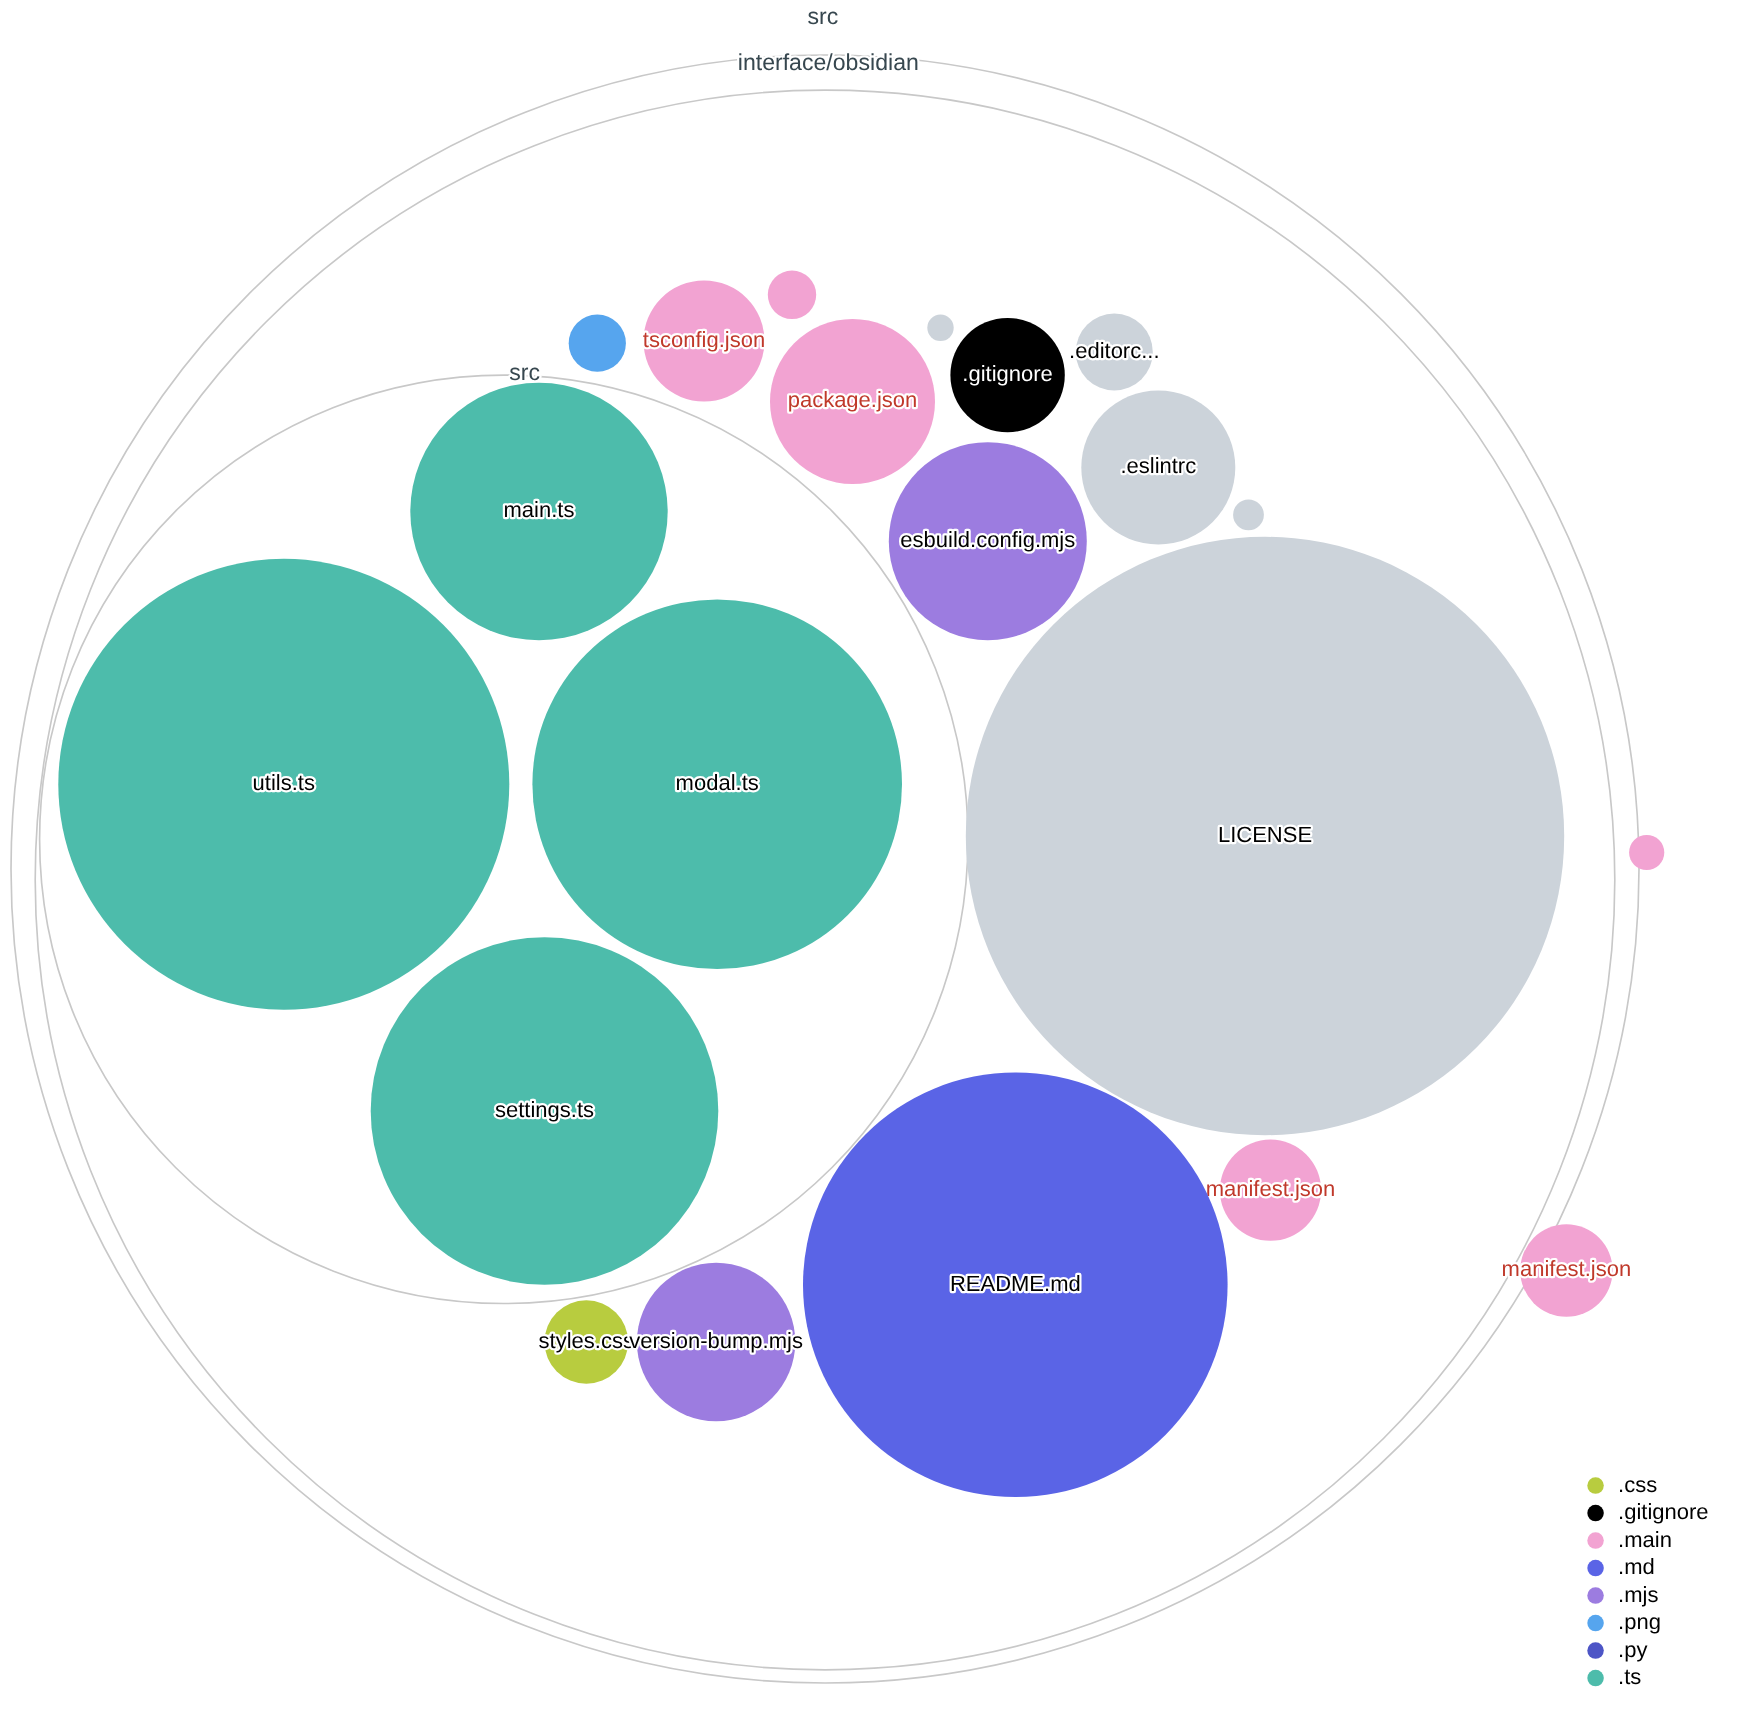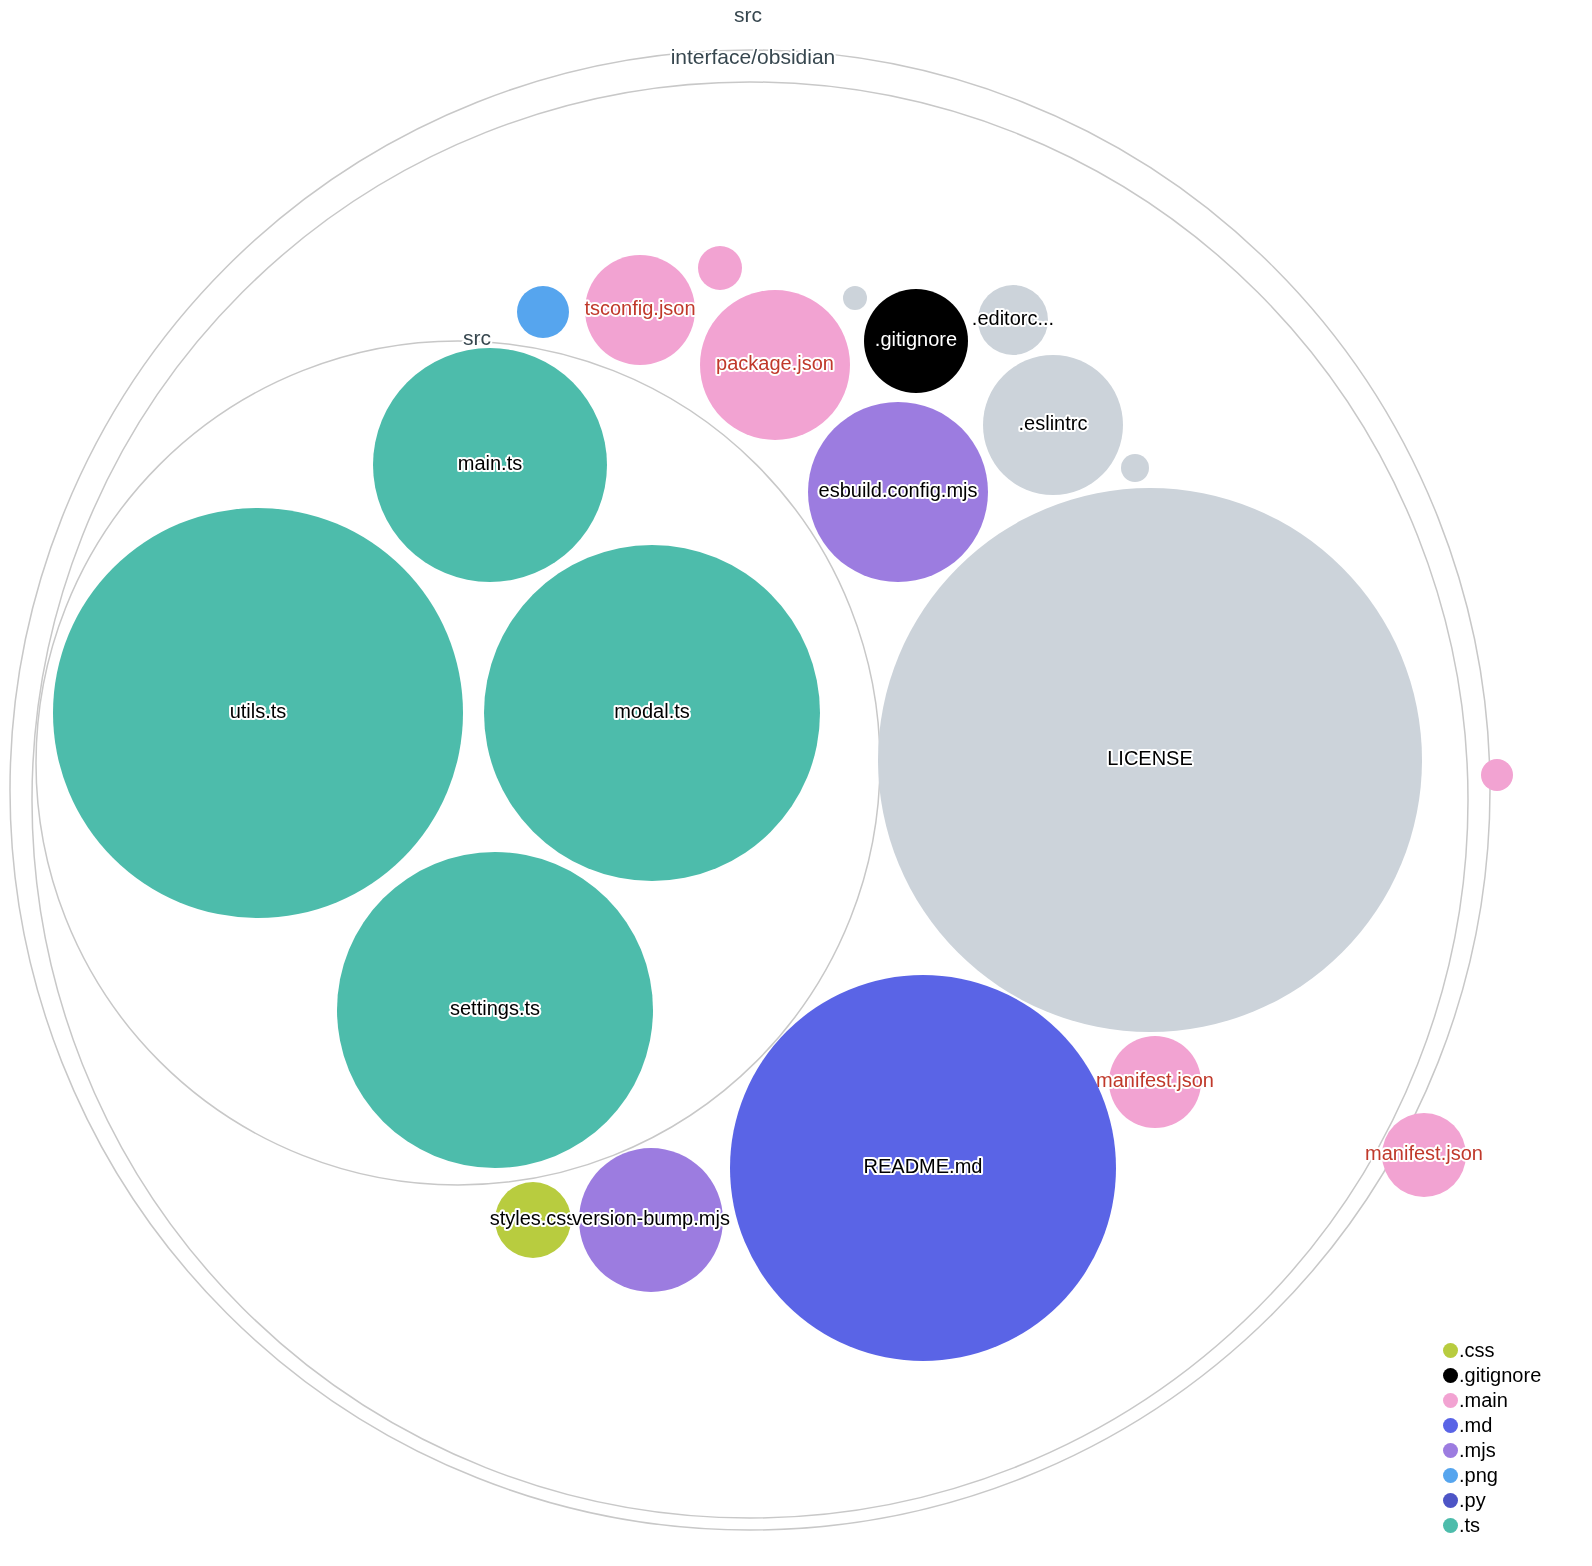".css" .legend-row { gap: 1px -> 13px }
